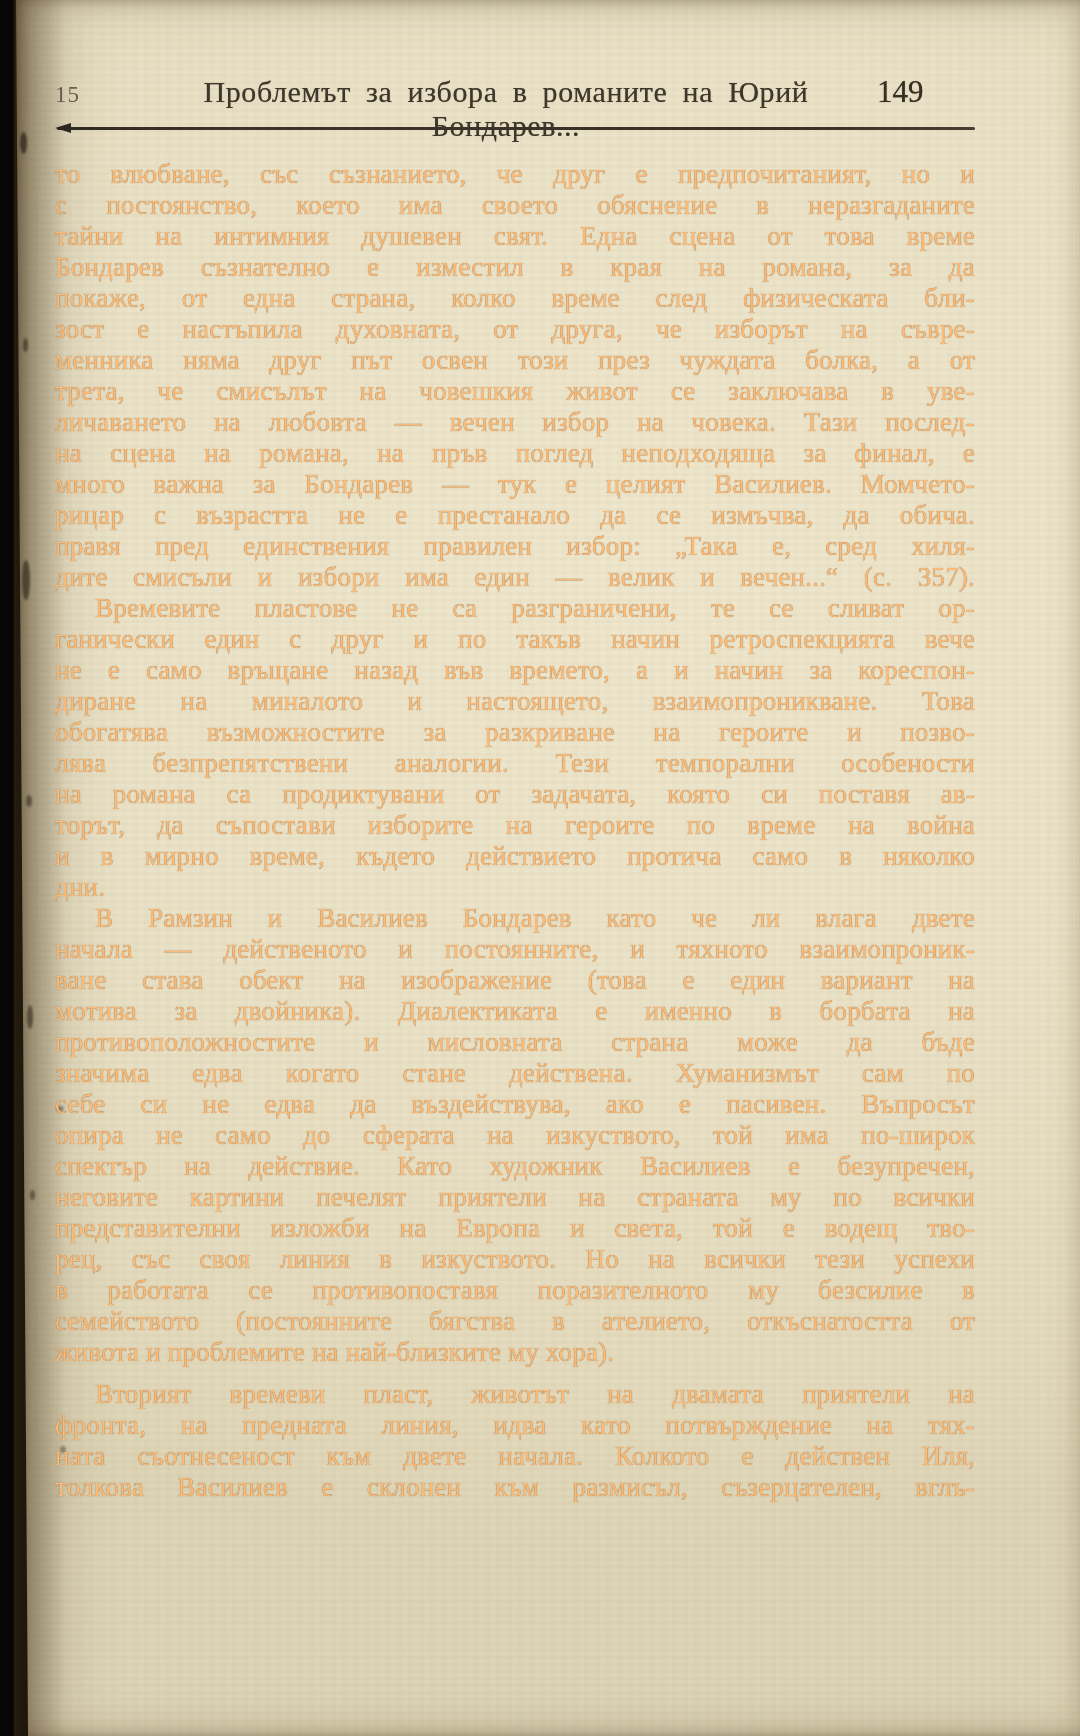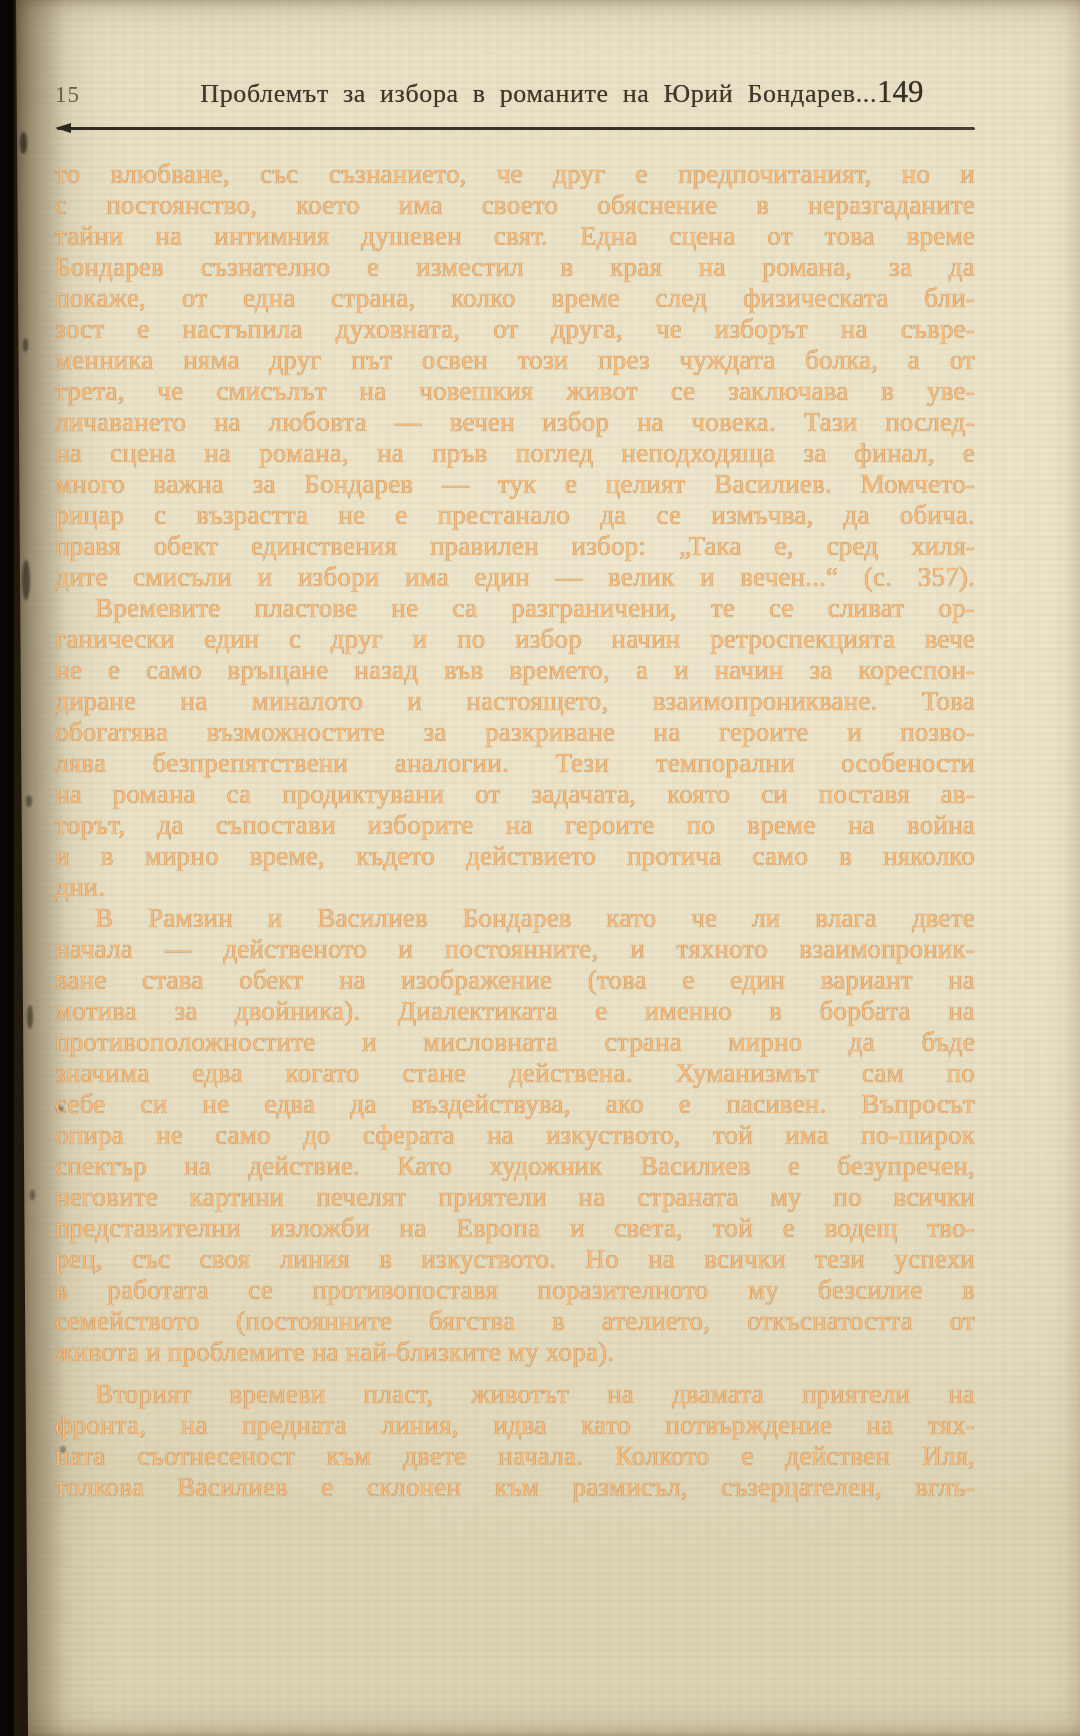"Проблемът за избора в романите" .htitle { font-size: 26px -> 30px; text-align: right -> center }
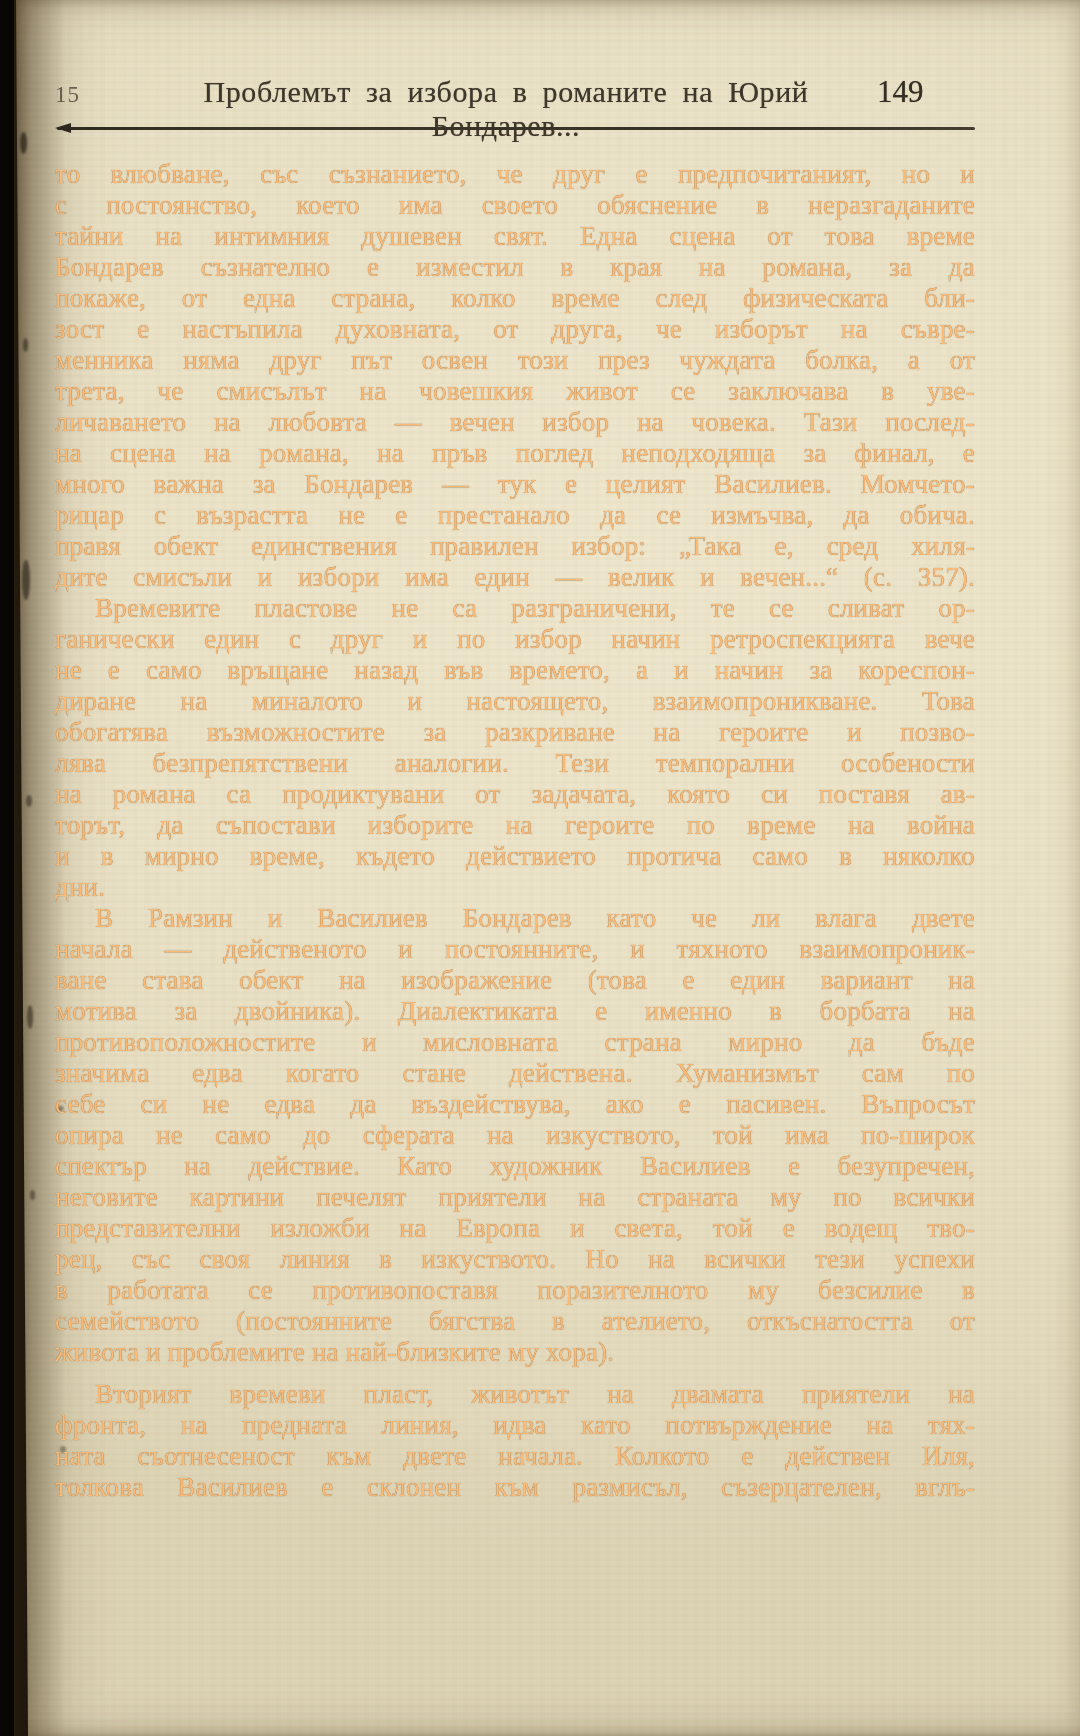"правя обект единствения правилен избор:" div.line { text: обект -> пред }
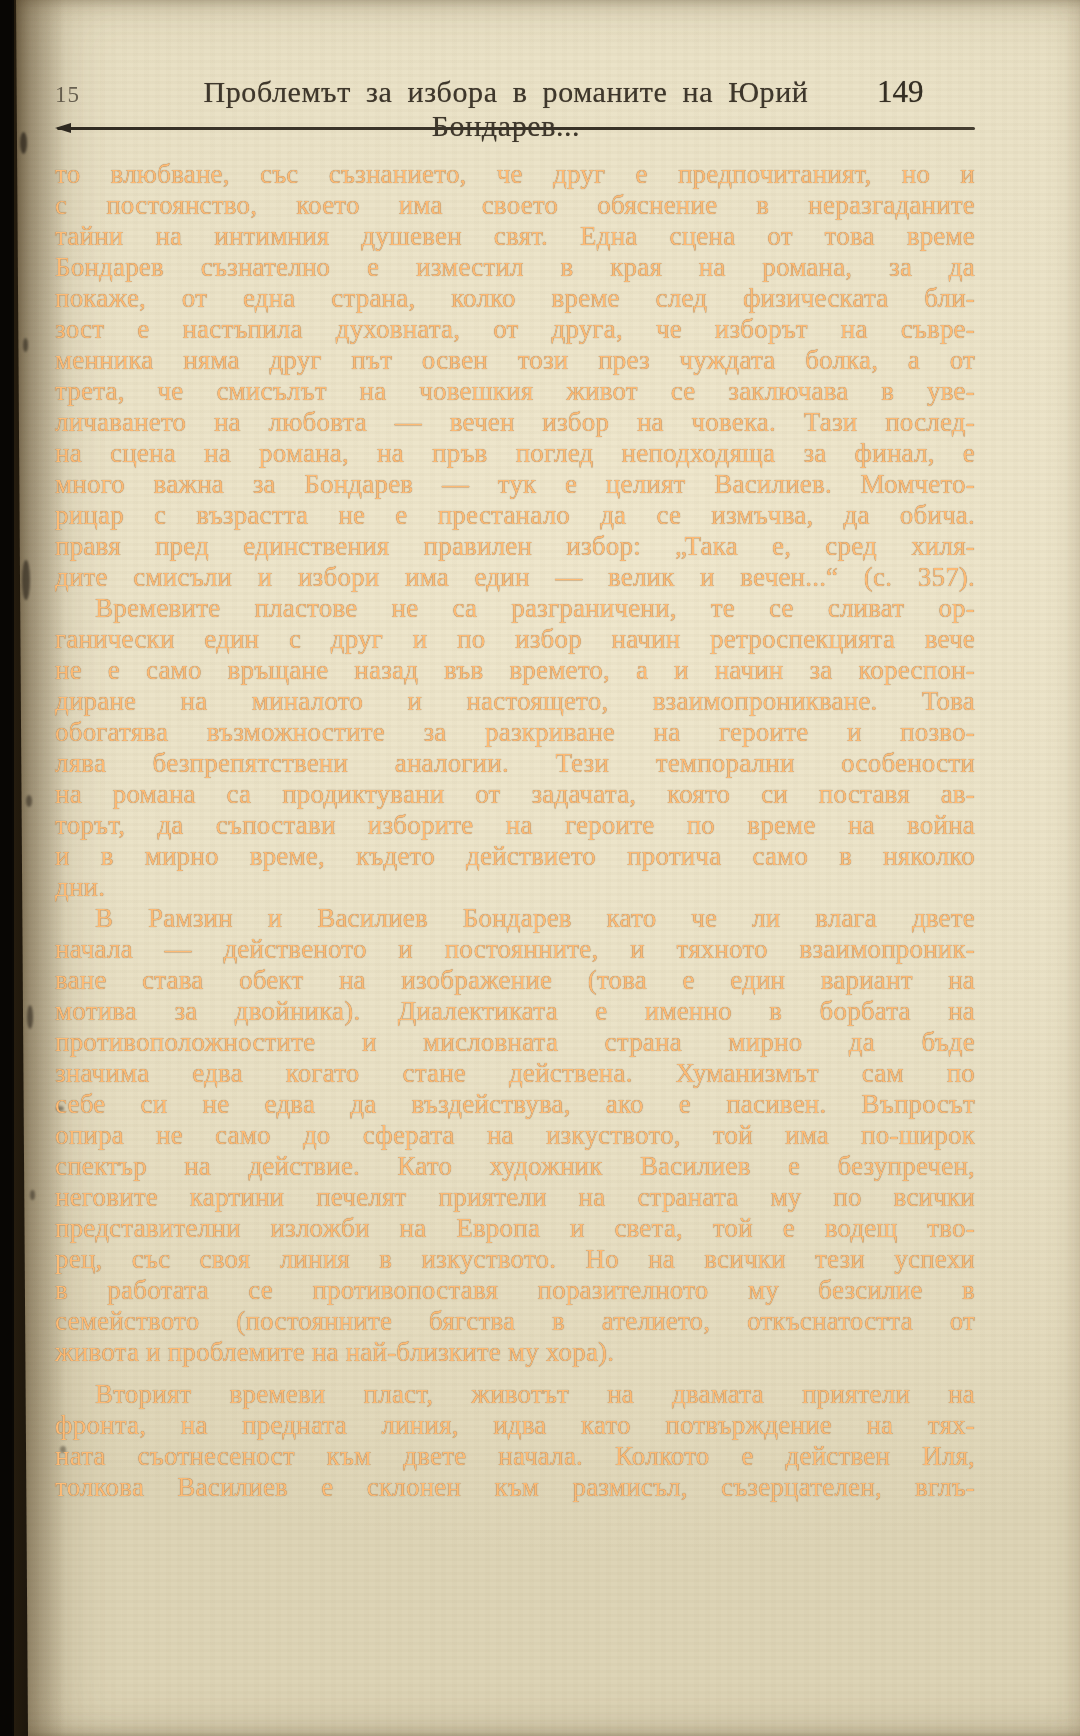"ганически един с друг и" div.line { text: избор -> такъв }
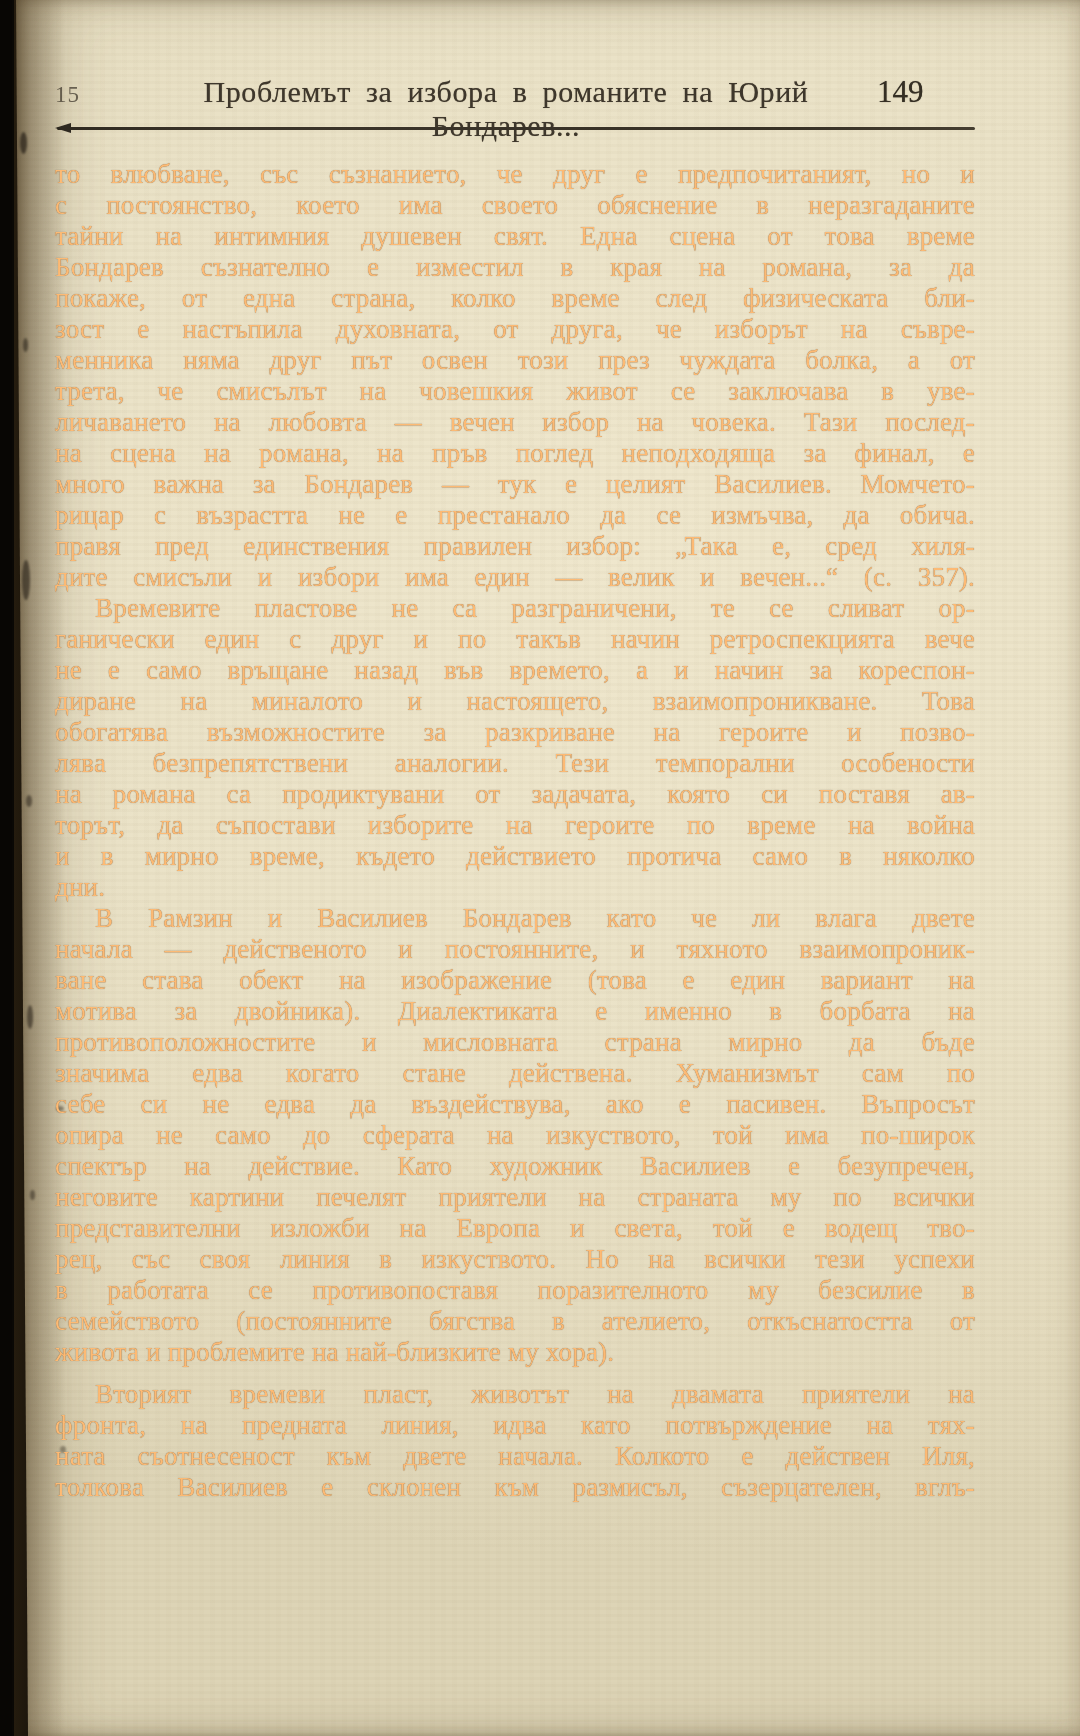"противоположностите и мисловната страна" div.line { text: мирно -> може }
